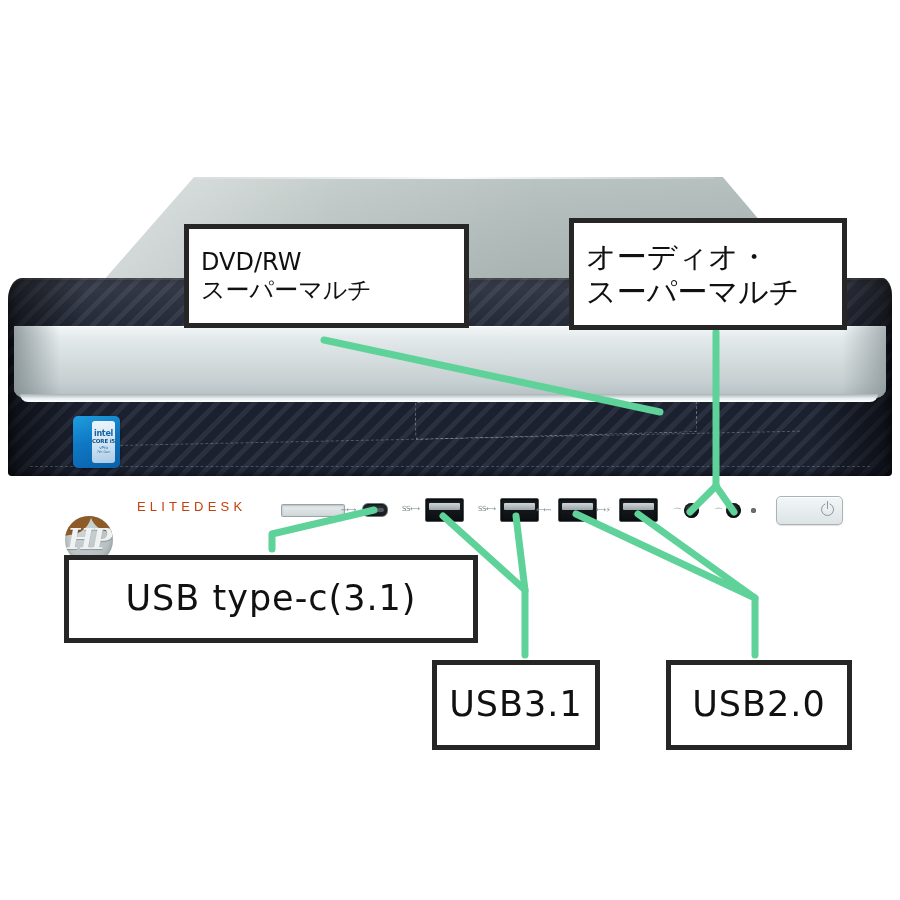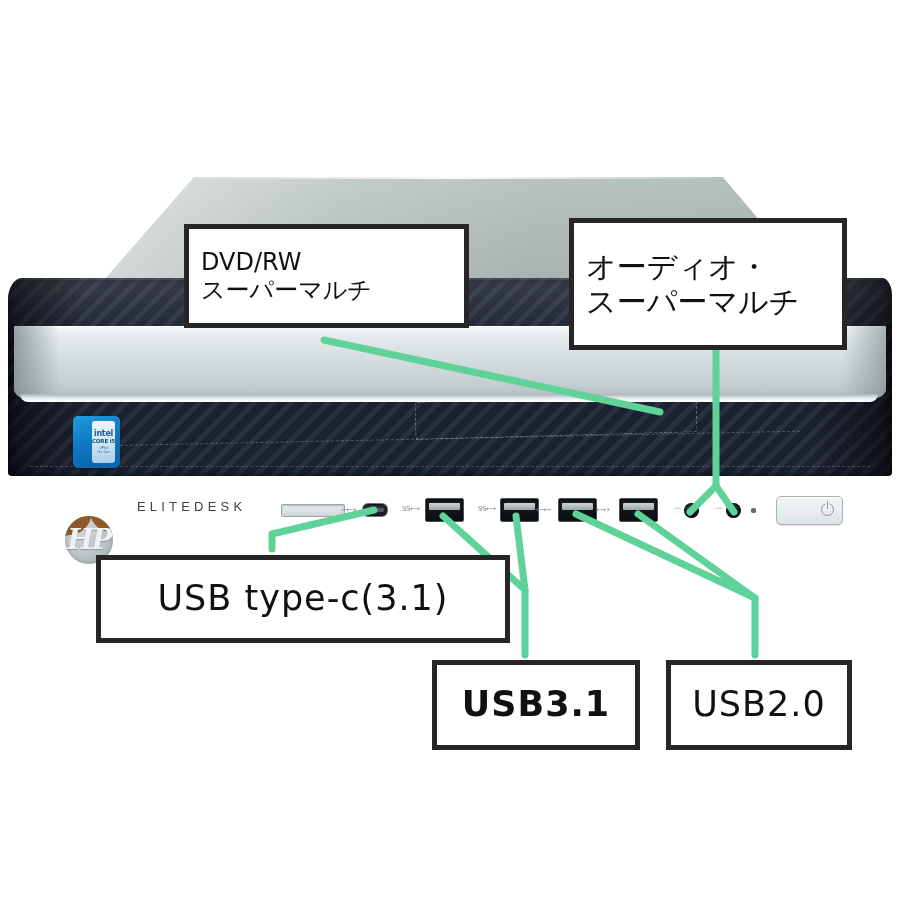"オーディオ・" #callout-audio { height: 132px -> 112px }
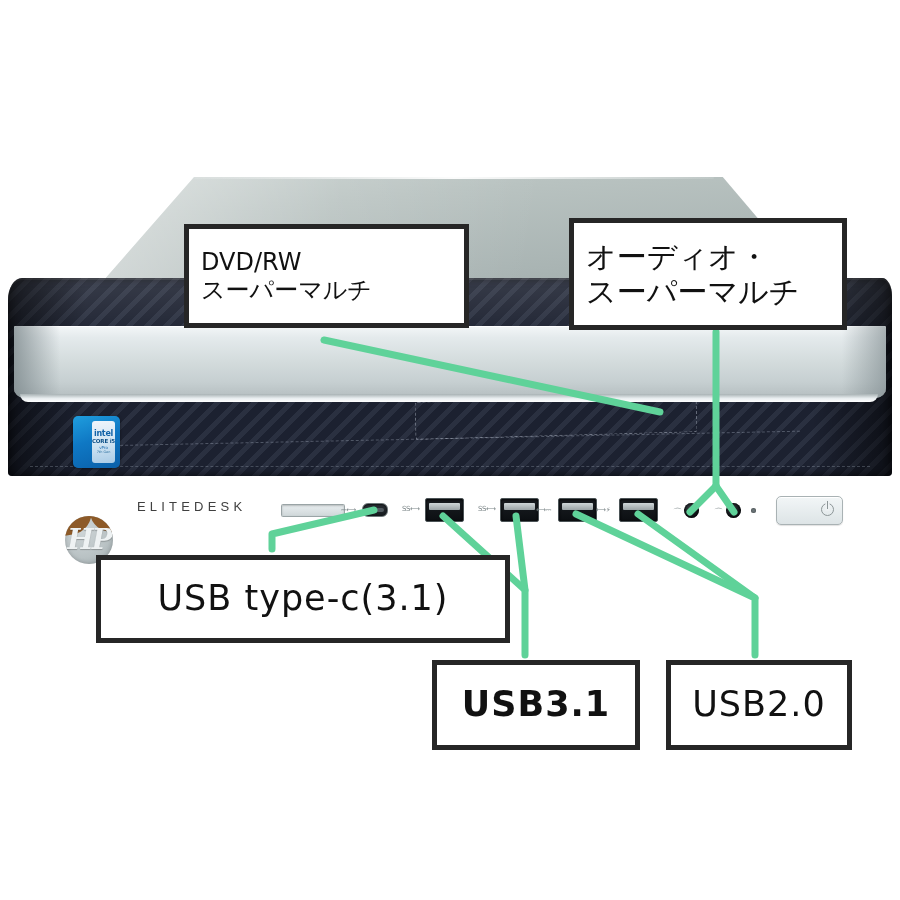"ELITEDESK" .elitedesk { color: #404040 -> #c2410c }
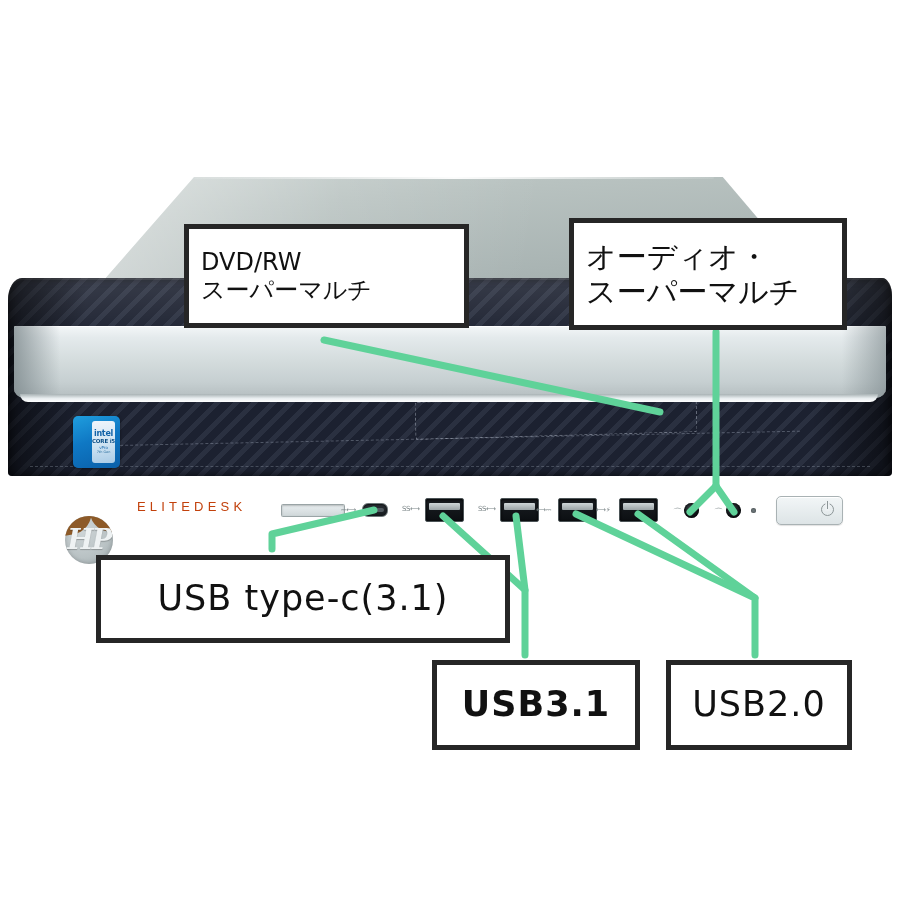"USB type-c(3.1)" #callout-usbc { margin-left: 32px -> none }
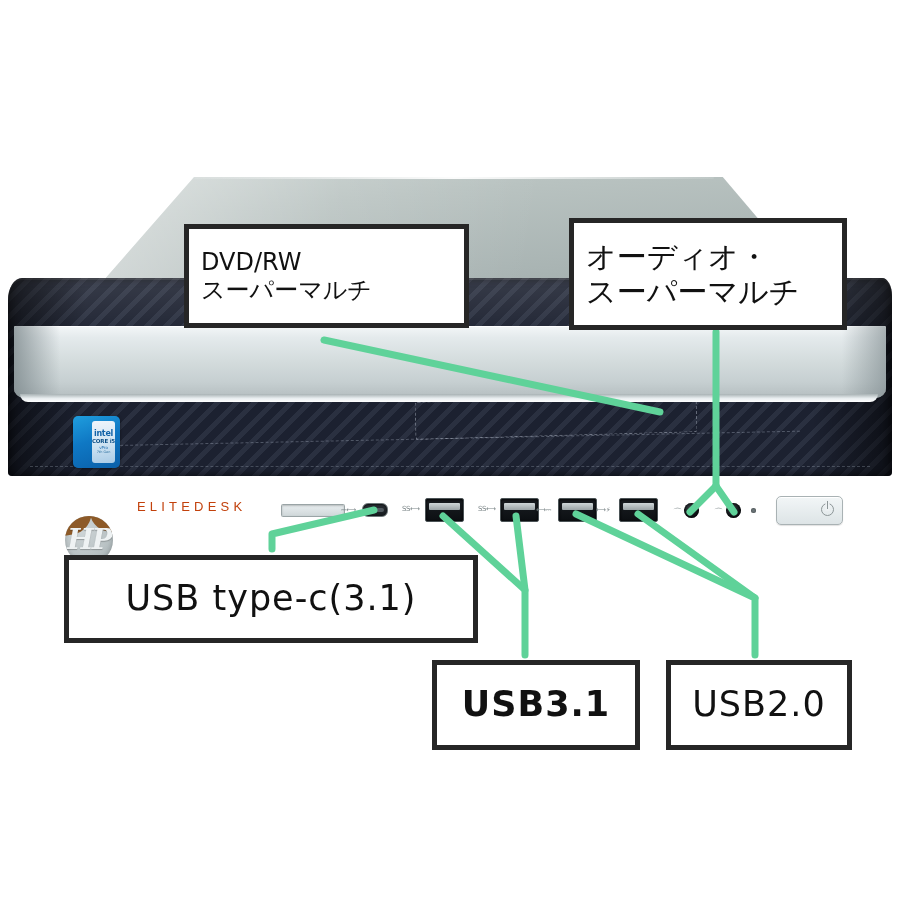"USB3.1" #callout-usb31 { font-weight: bold -> none; width: 208px -> 168px }
